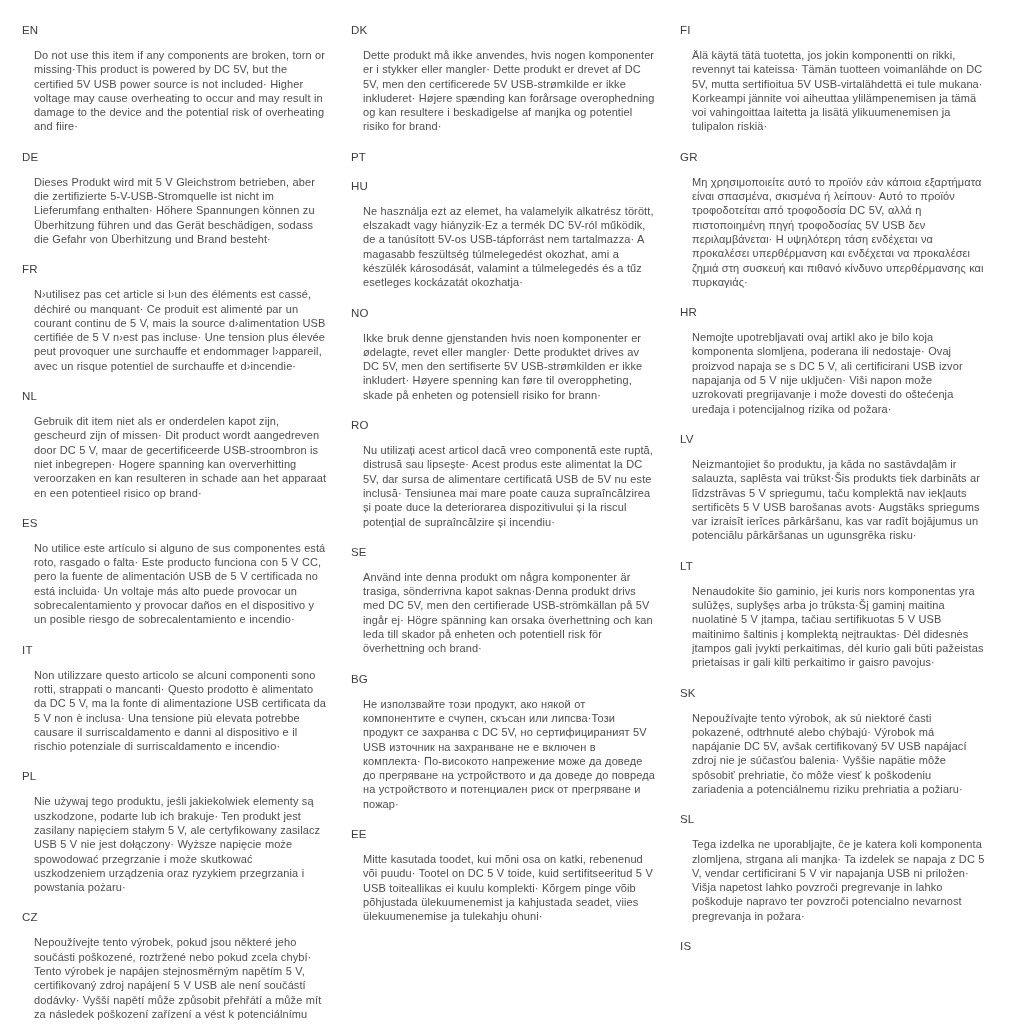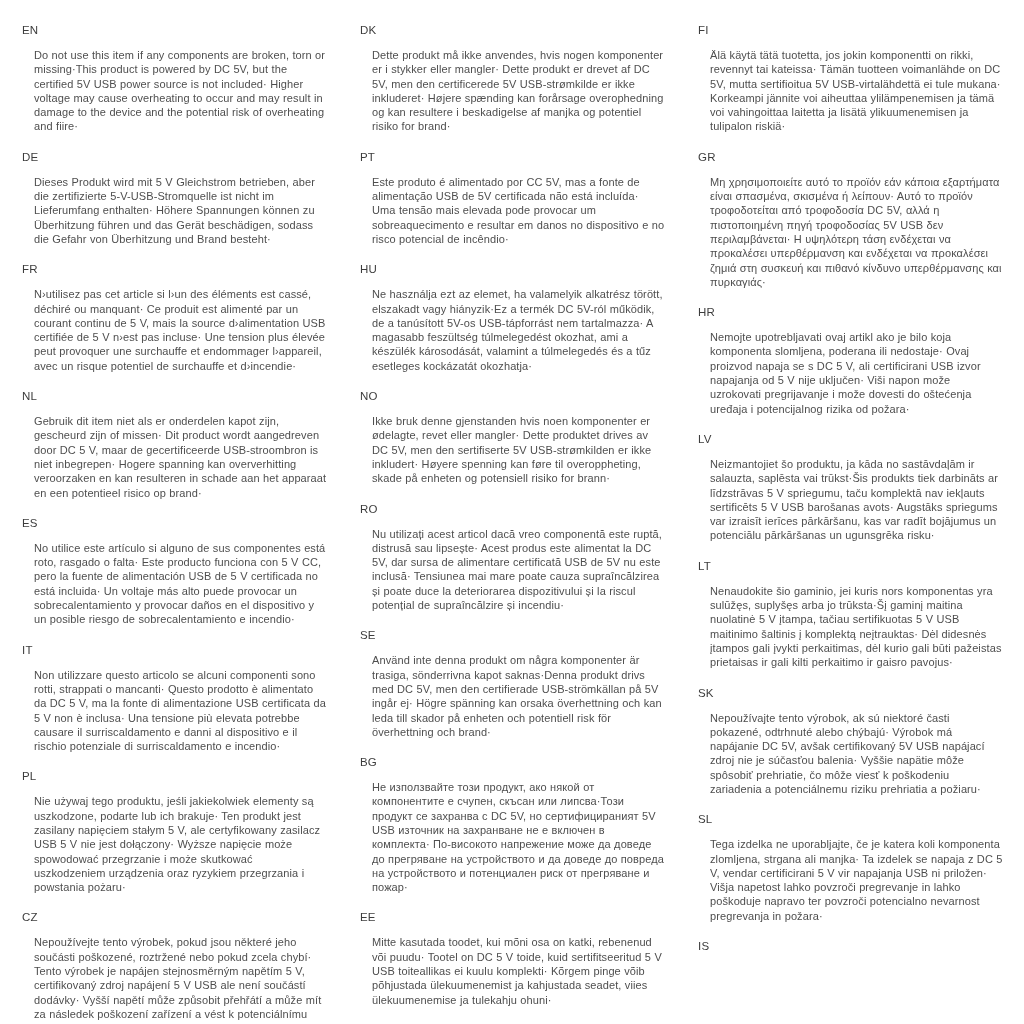"EN" .page { gap: 21px -> 12px }
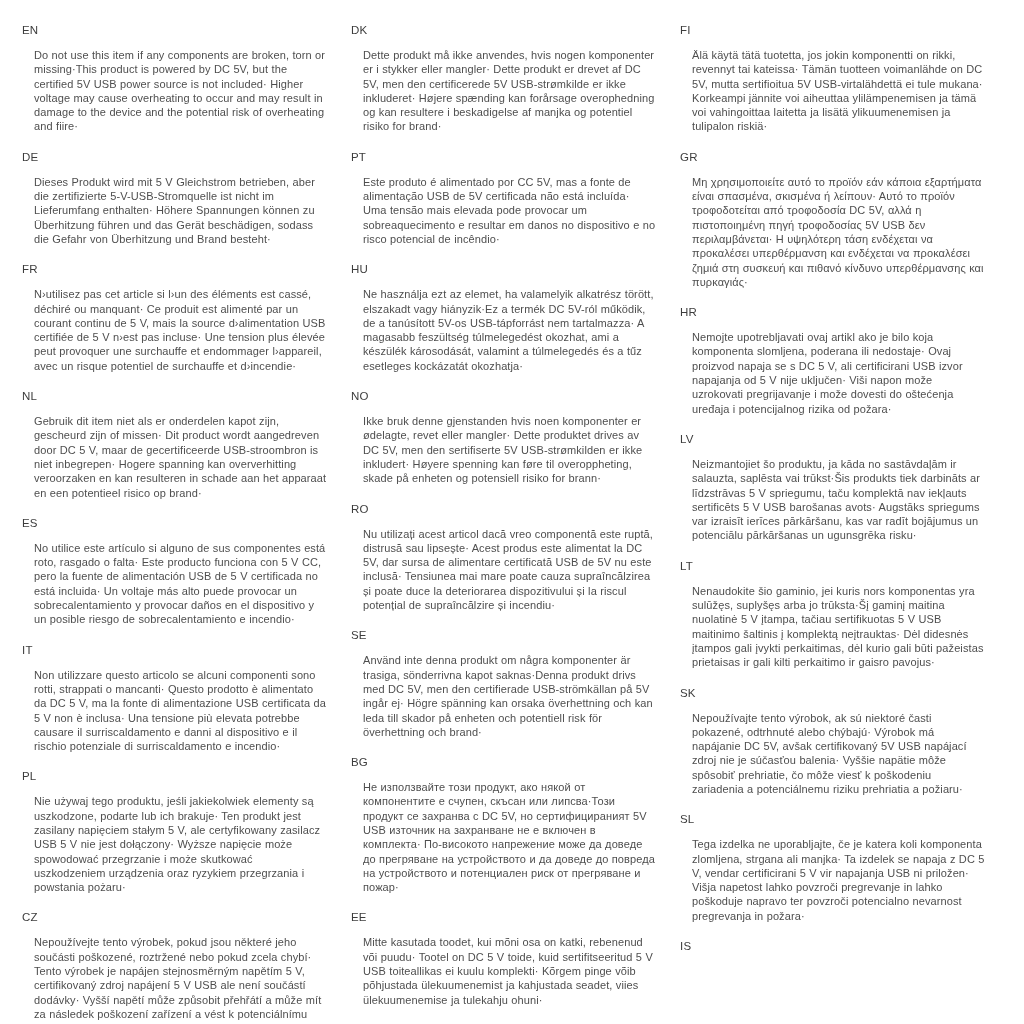"Este produto é alimentado por" p.lang-text { html: <p>Este produto é alimentado por CC 5V, mas a fonte de alimentação USB de 5V certificada não está incluída· Uma tensão mais elevada pode provocar um sobreaquecimento e resultar em danos no dispositivo e no risco potencial de incêndio·</p> -> none }
